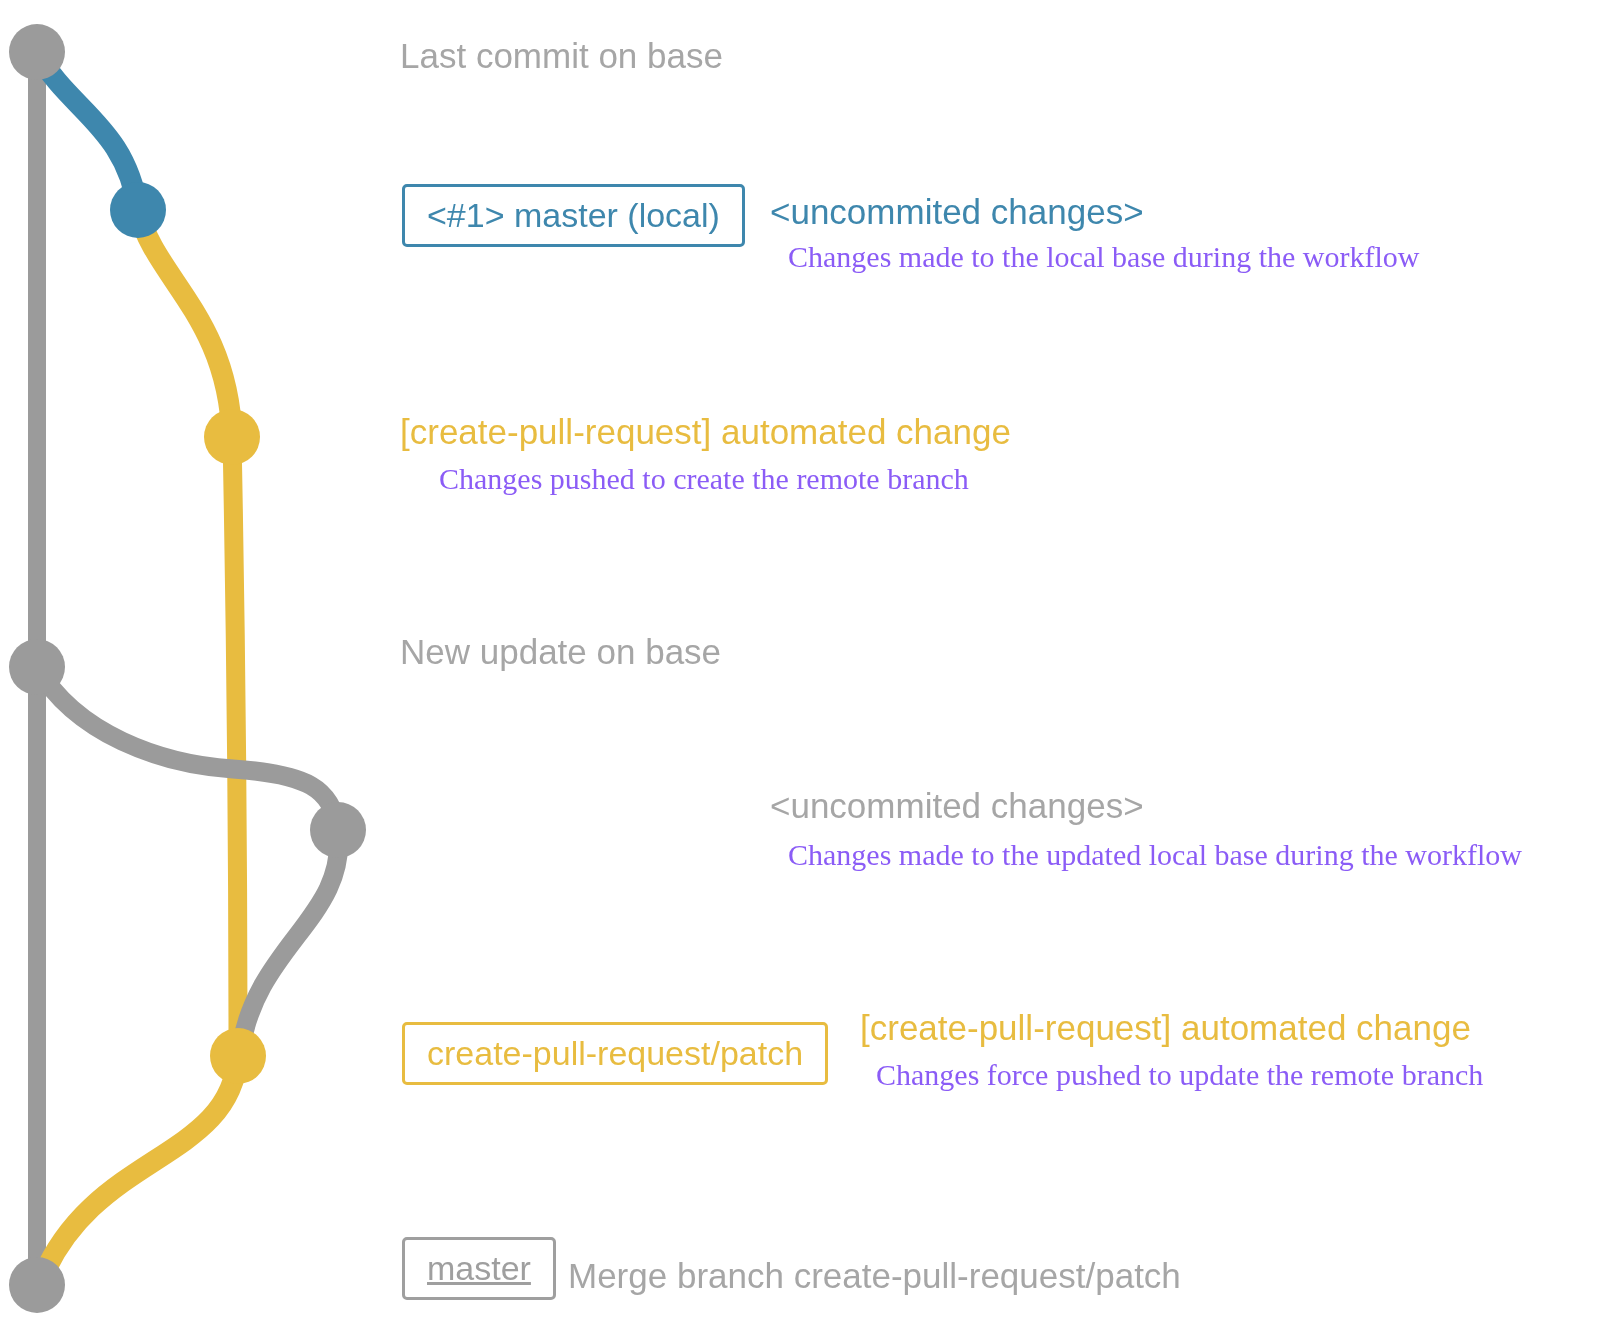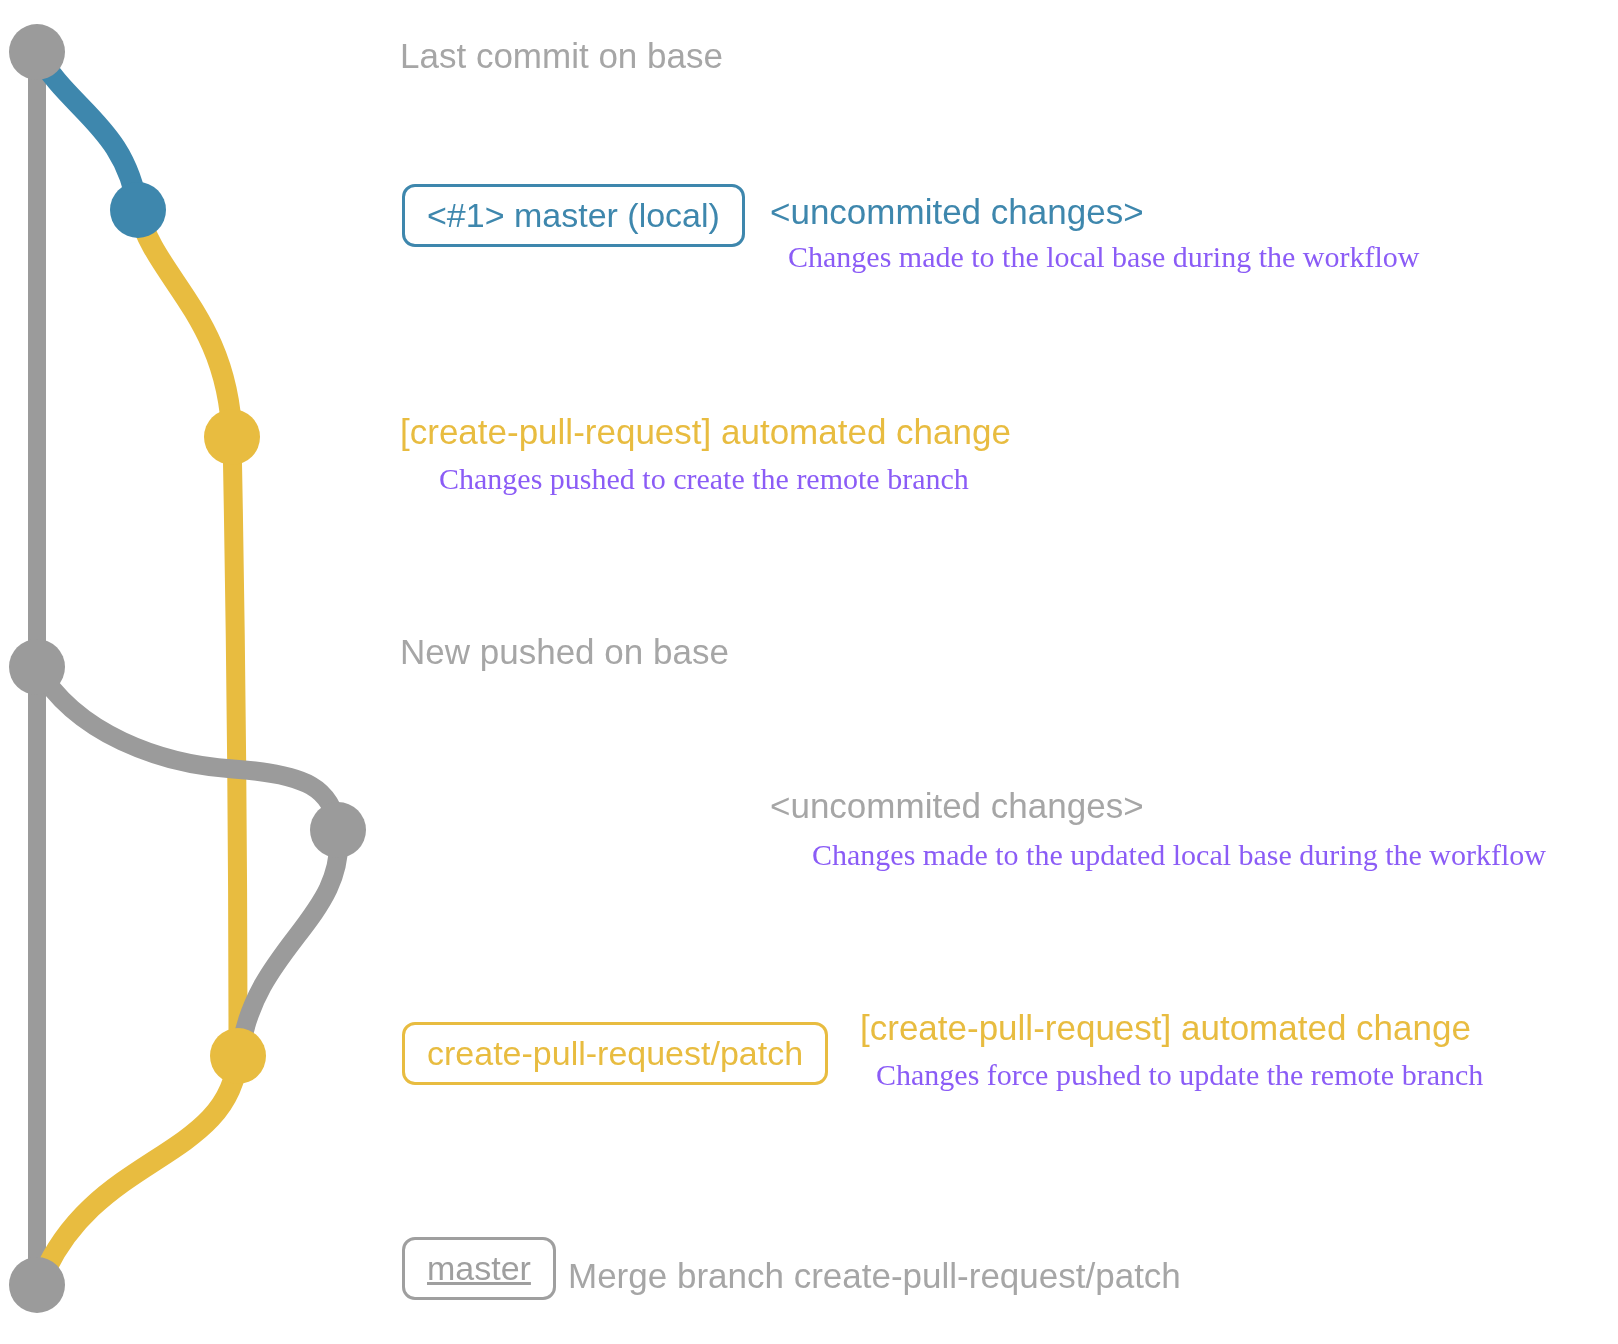"<#1> master (local)" .badge { border-radius: 13px -> 5px }
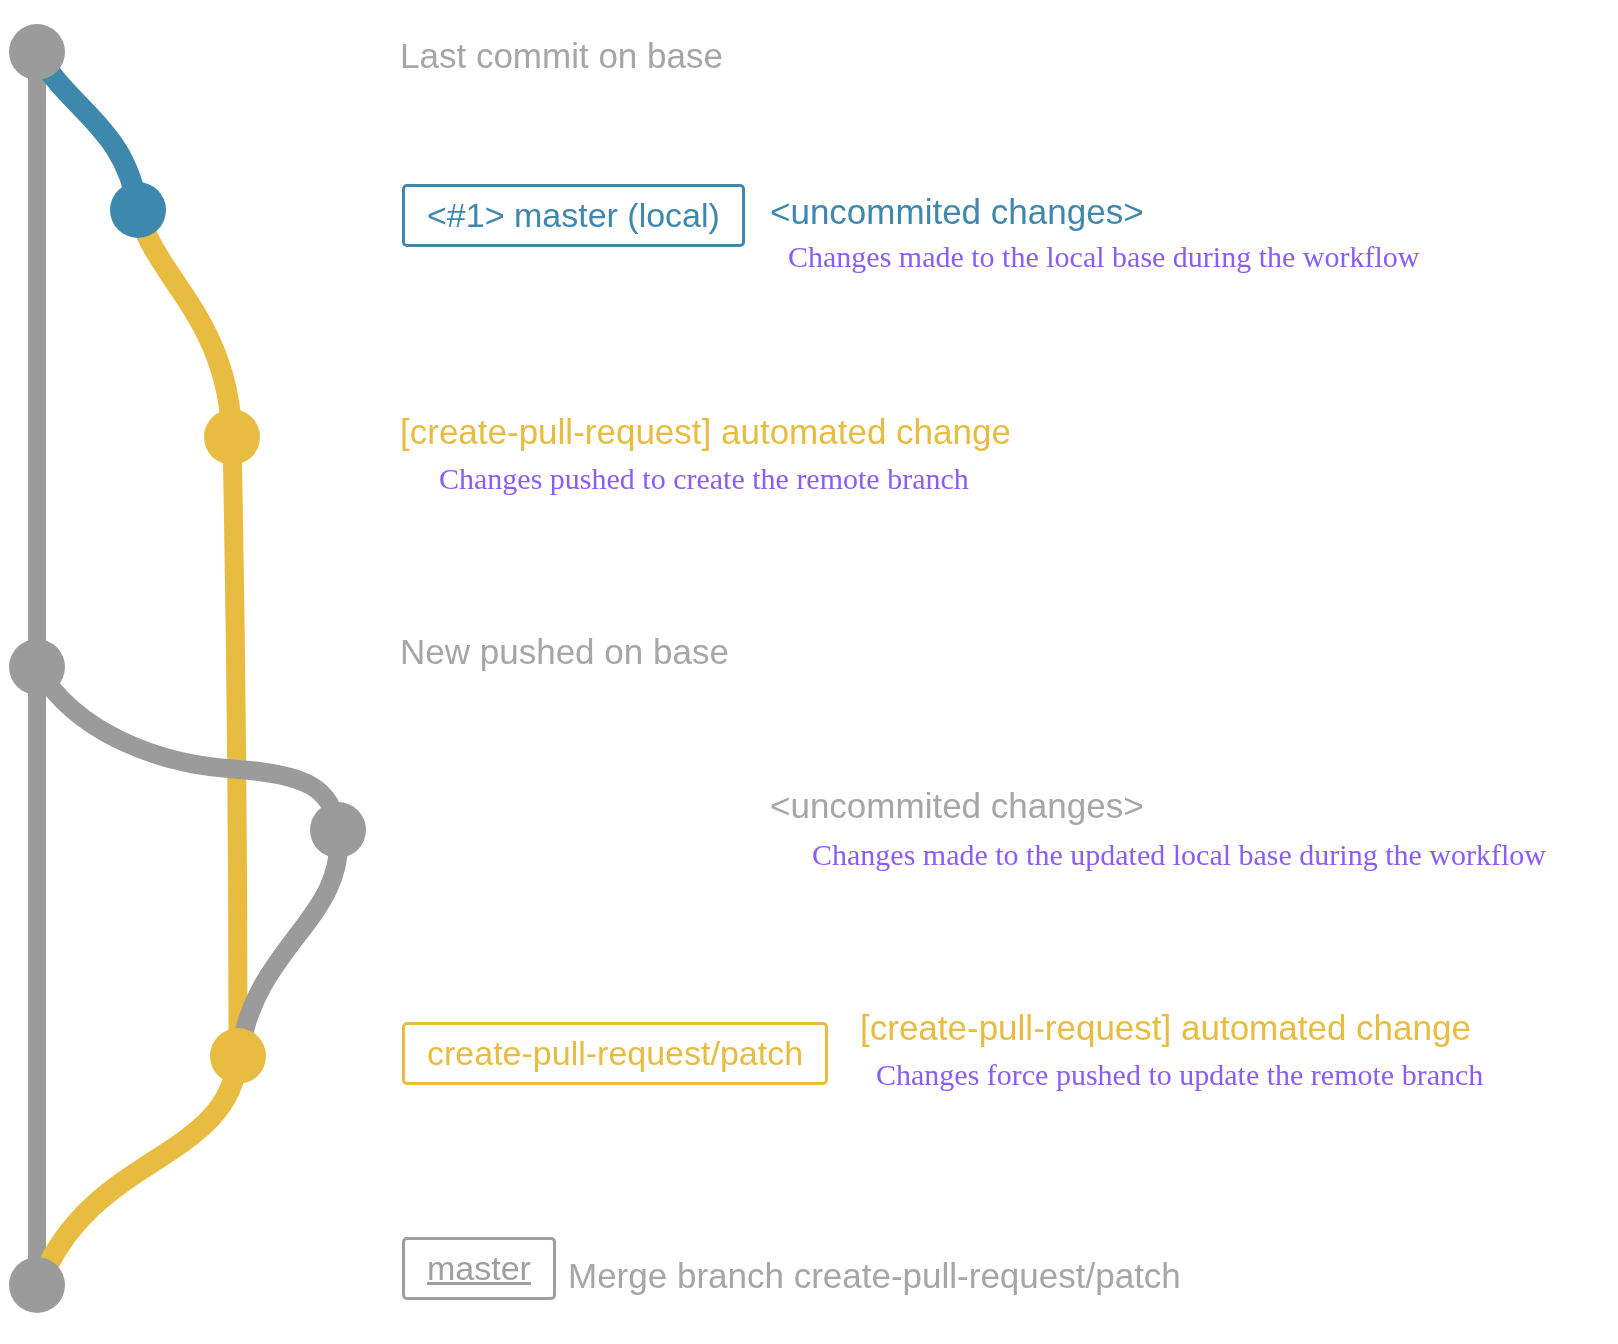"New pushed on base" div.heading { text: pushed -> update }
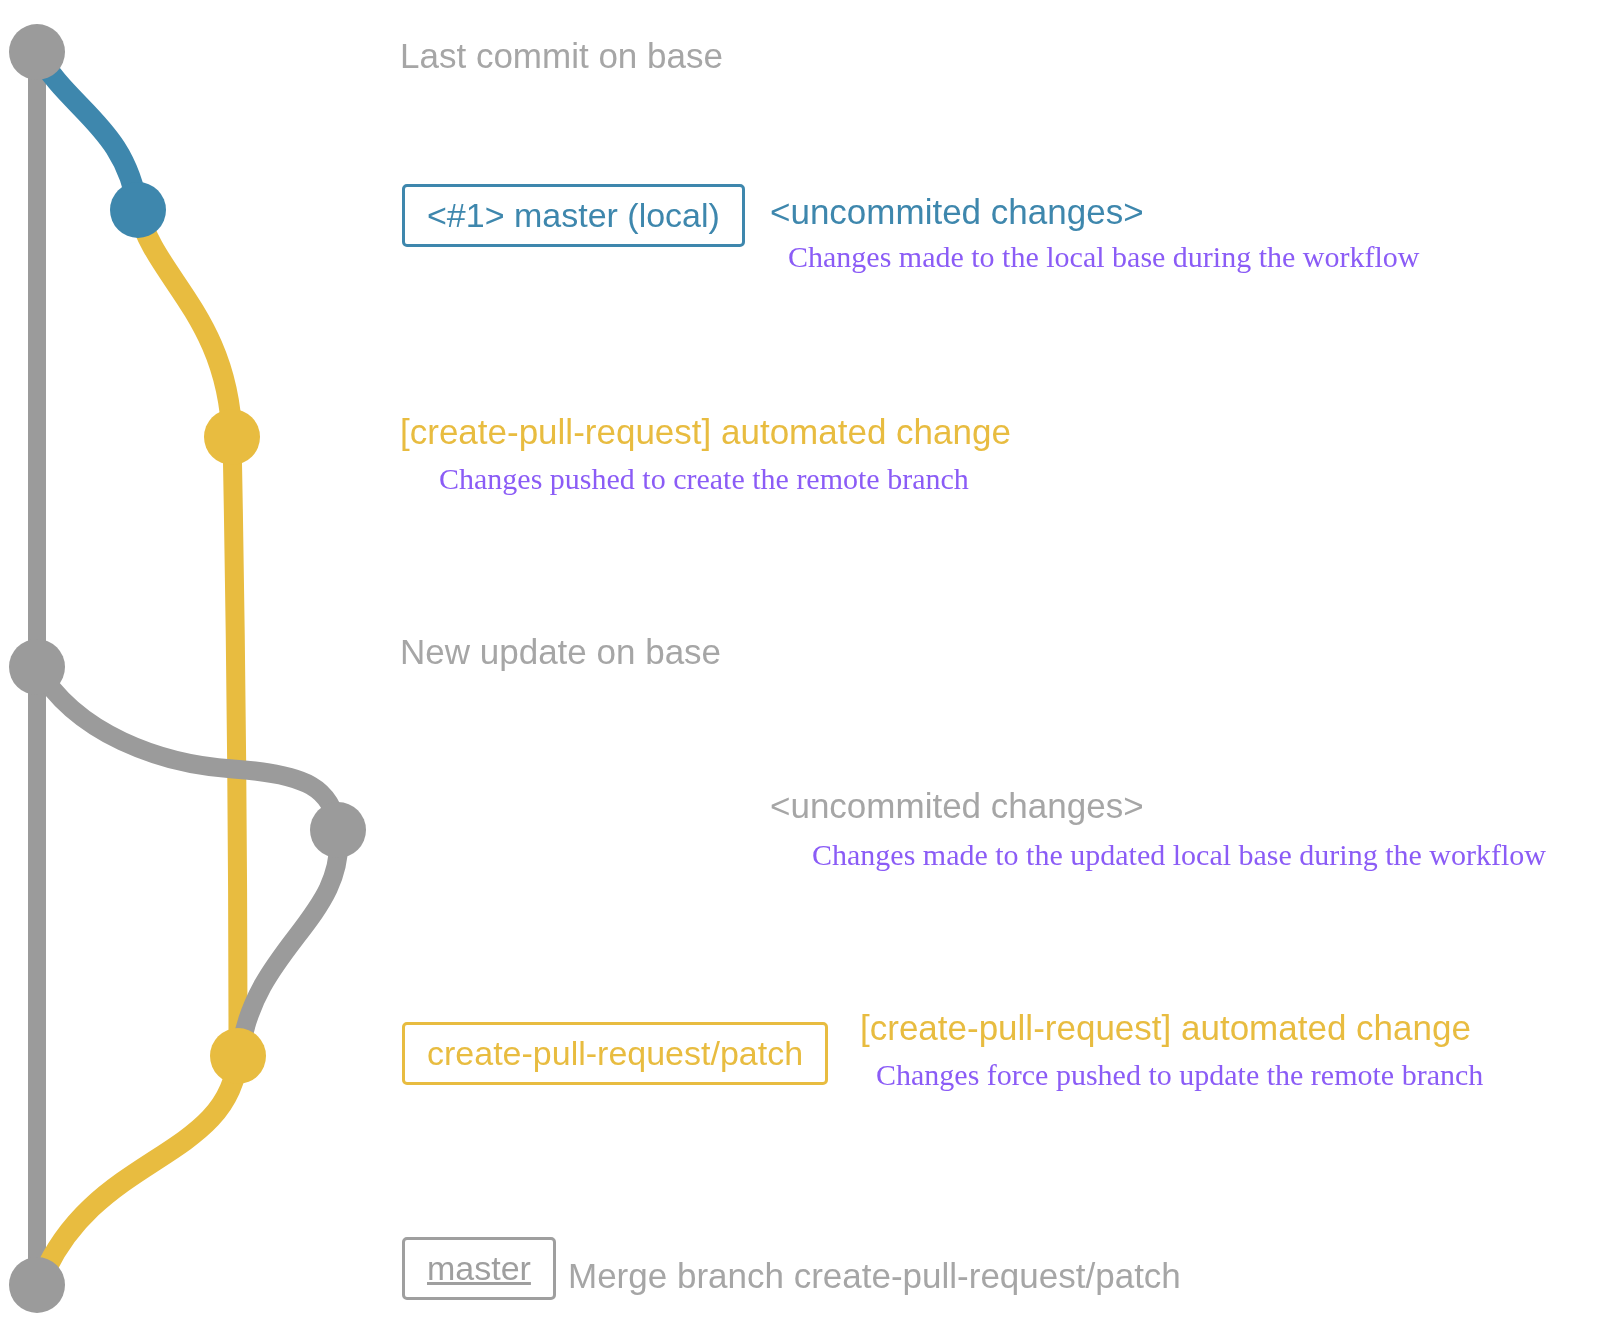"Changes made to the updated" div.desc { left: 812px -> 788px }
